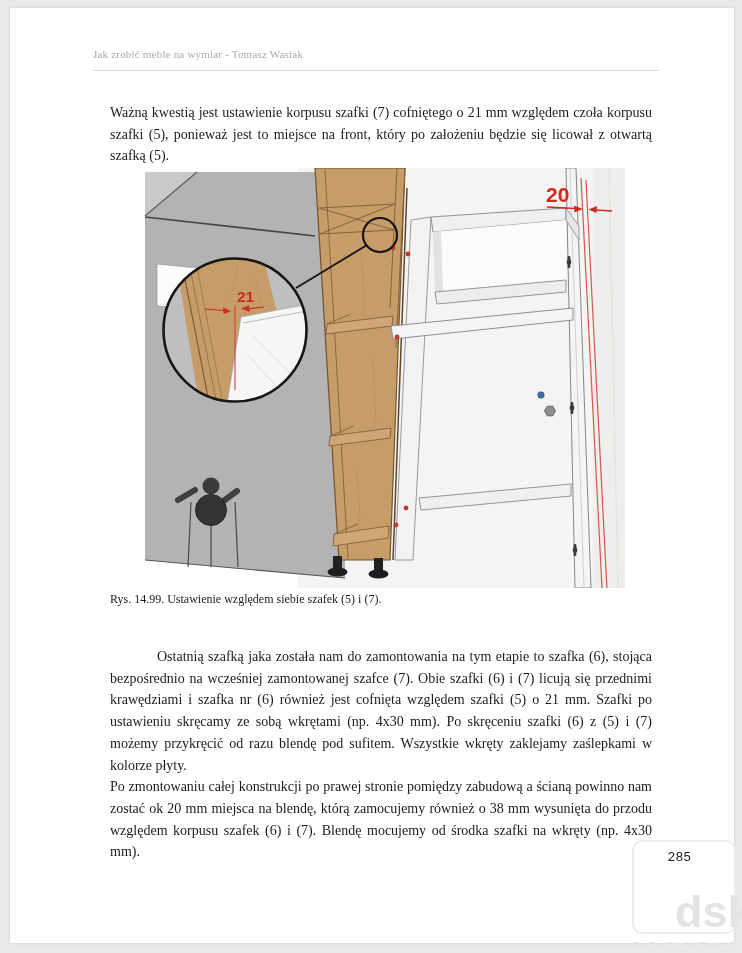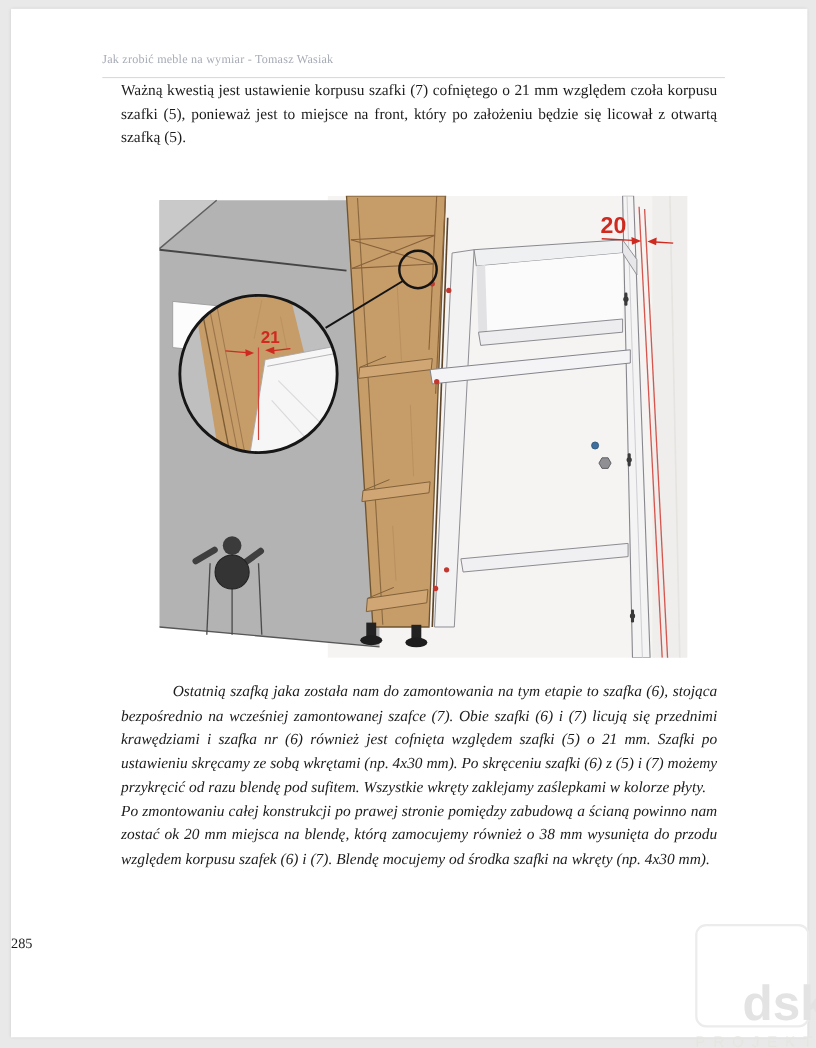"Ważną kwestią jest ustawienie korpusu" .p1 { top: 64px -> 94px }
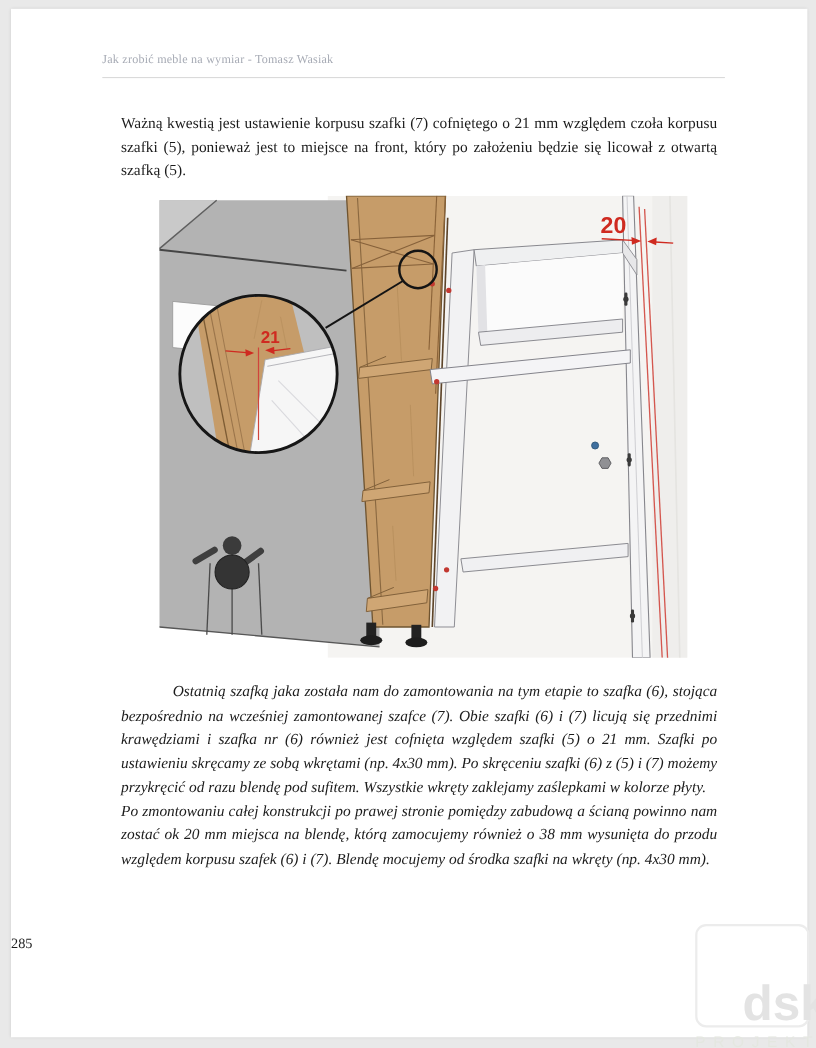"20" .figure-wrap { top: 170px -> 160px }
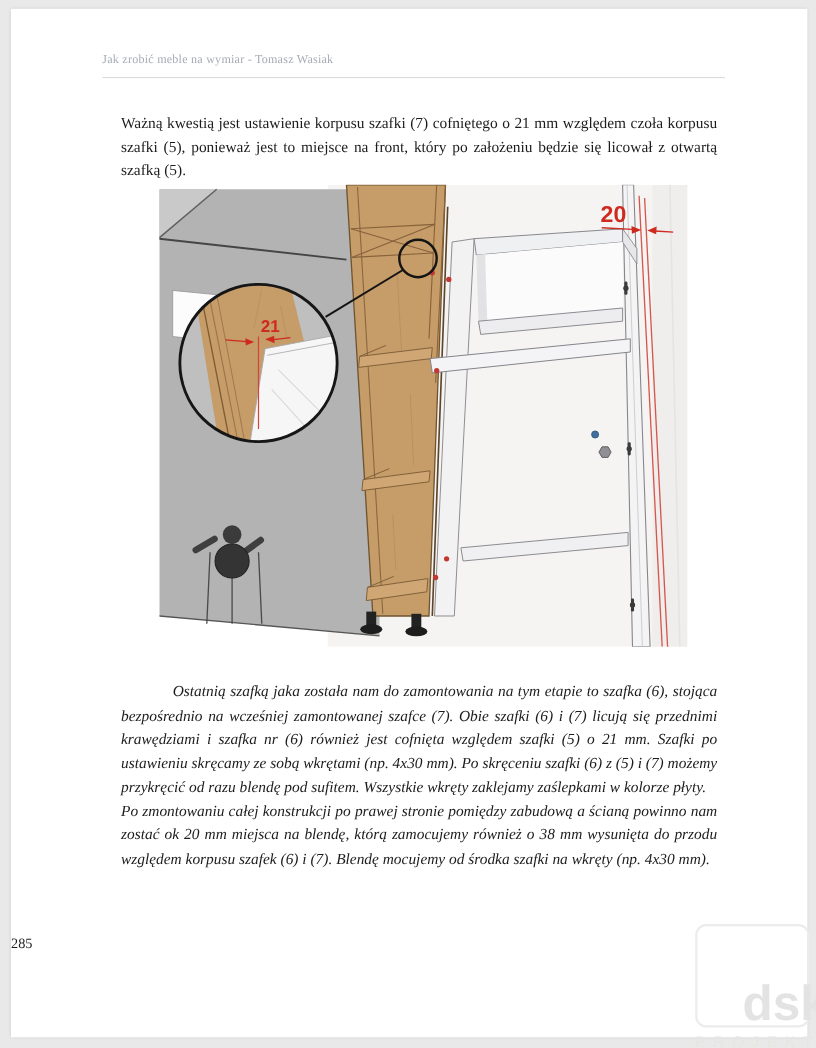"Rys. 14.99. Ustawienie względem siebie" div.caption { html: none -> <div>Rys. 14.99. Ustawienie względem siebie szafek (5) i (7).</div> }
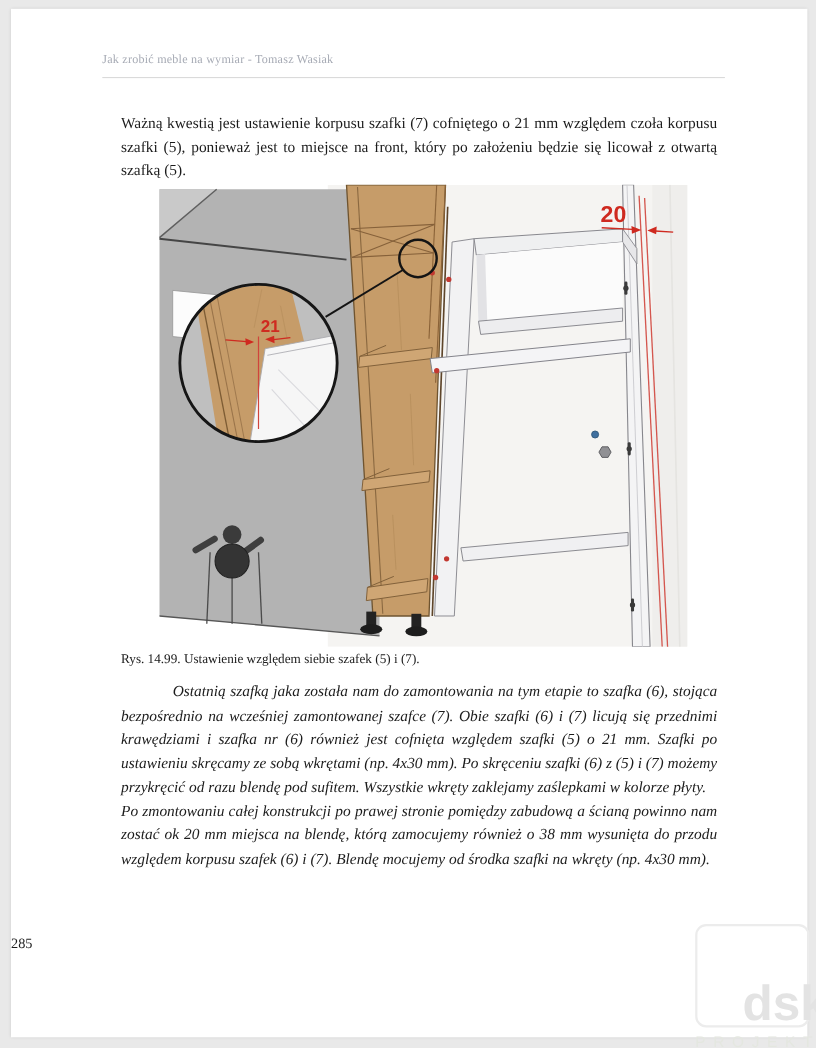"Ostatnią szafką jaka została nam" .body-block { font-style: italic -> none; top: 611px -> 638px }
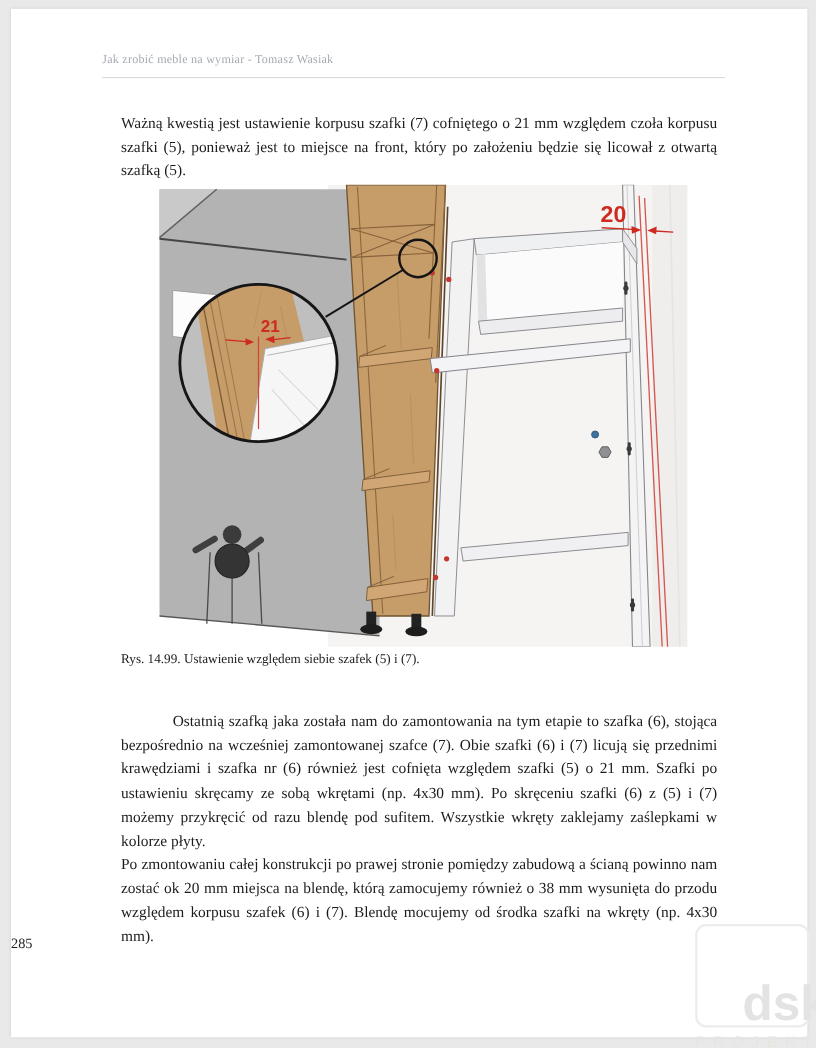"285" .page-number { font-family: none -> Liberation Mono, monospace; text-align: left -> right }
